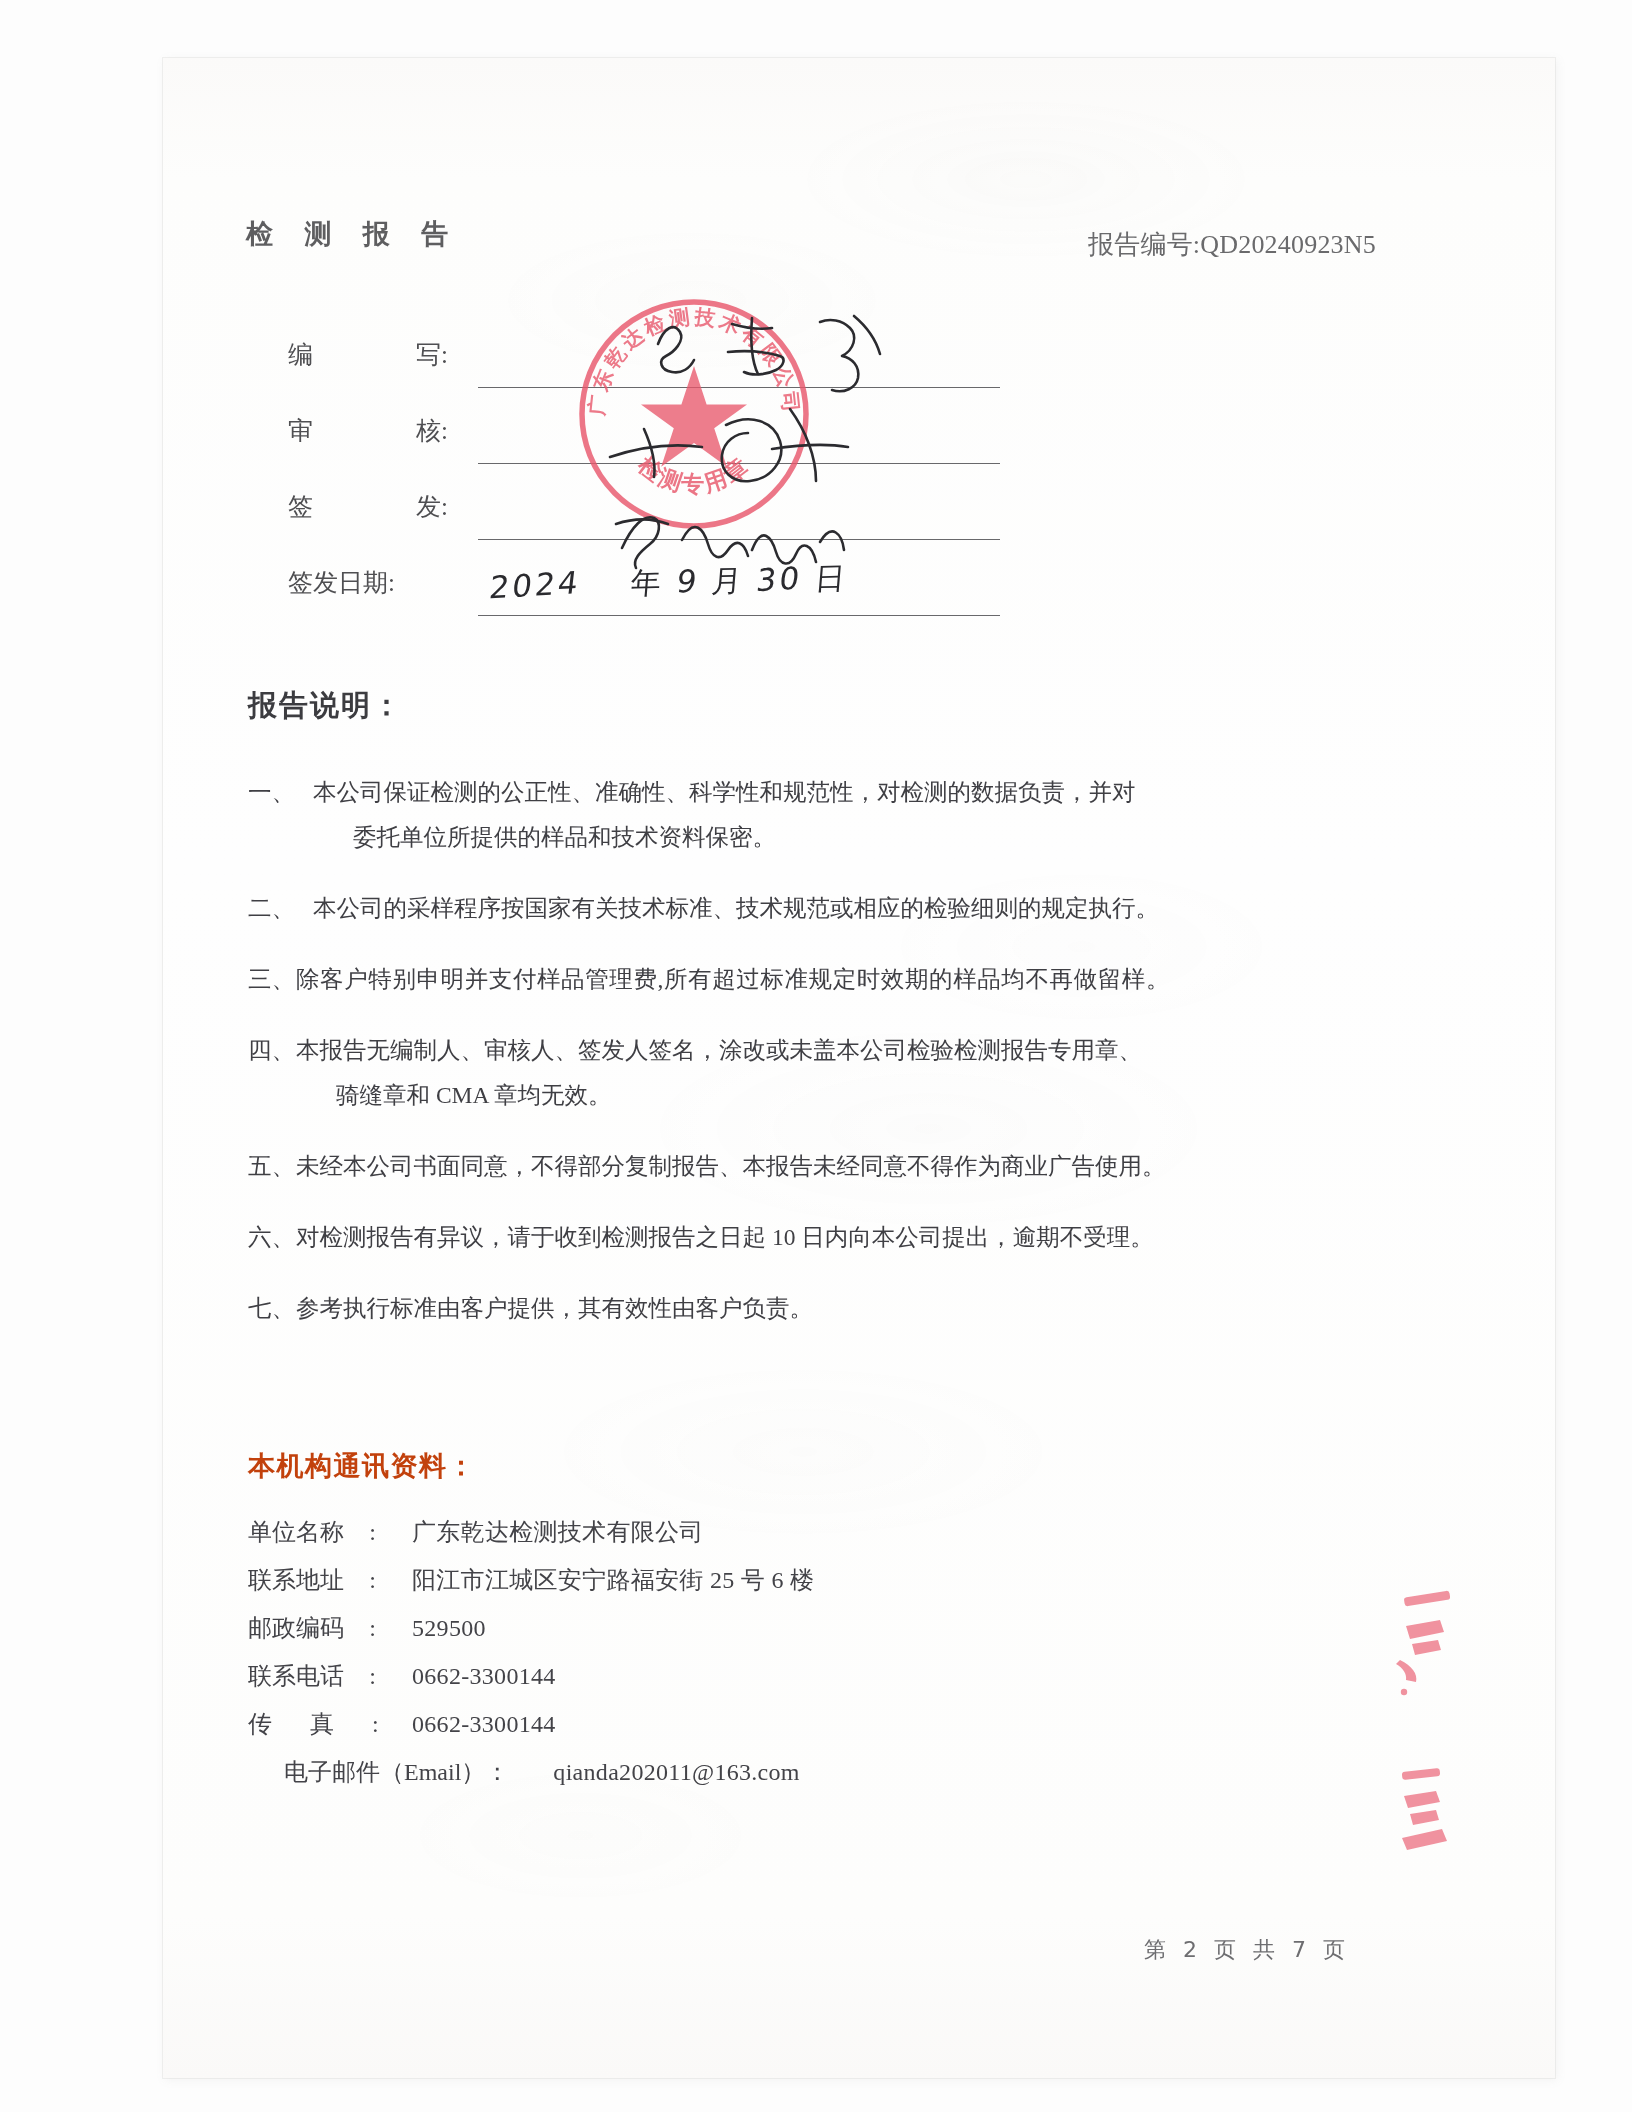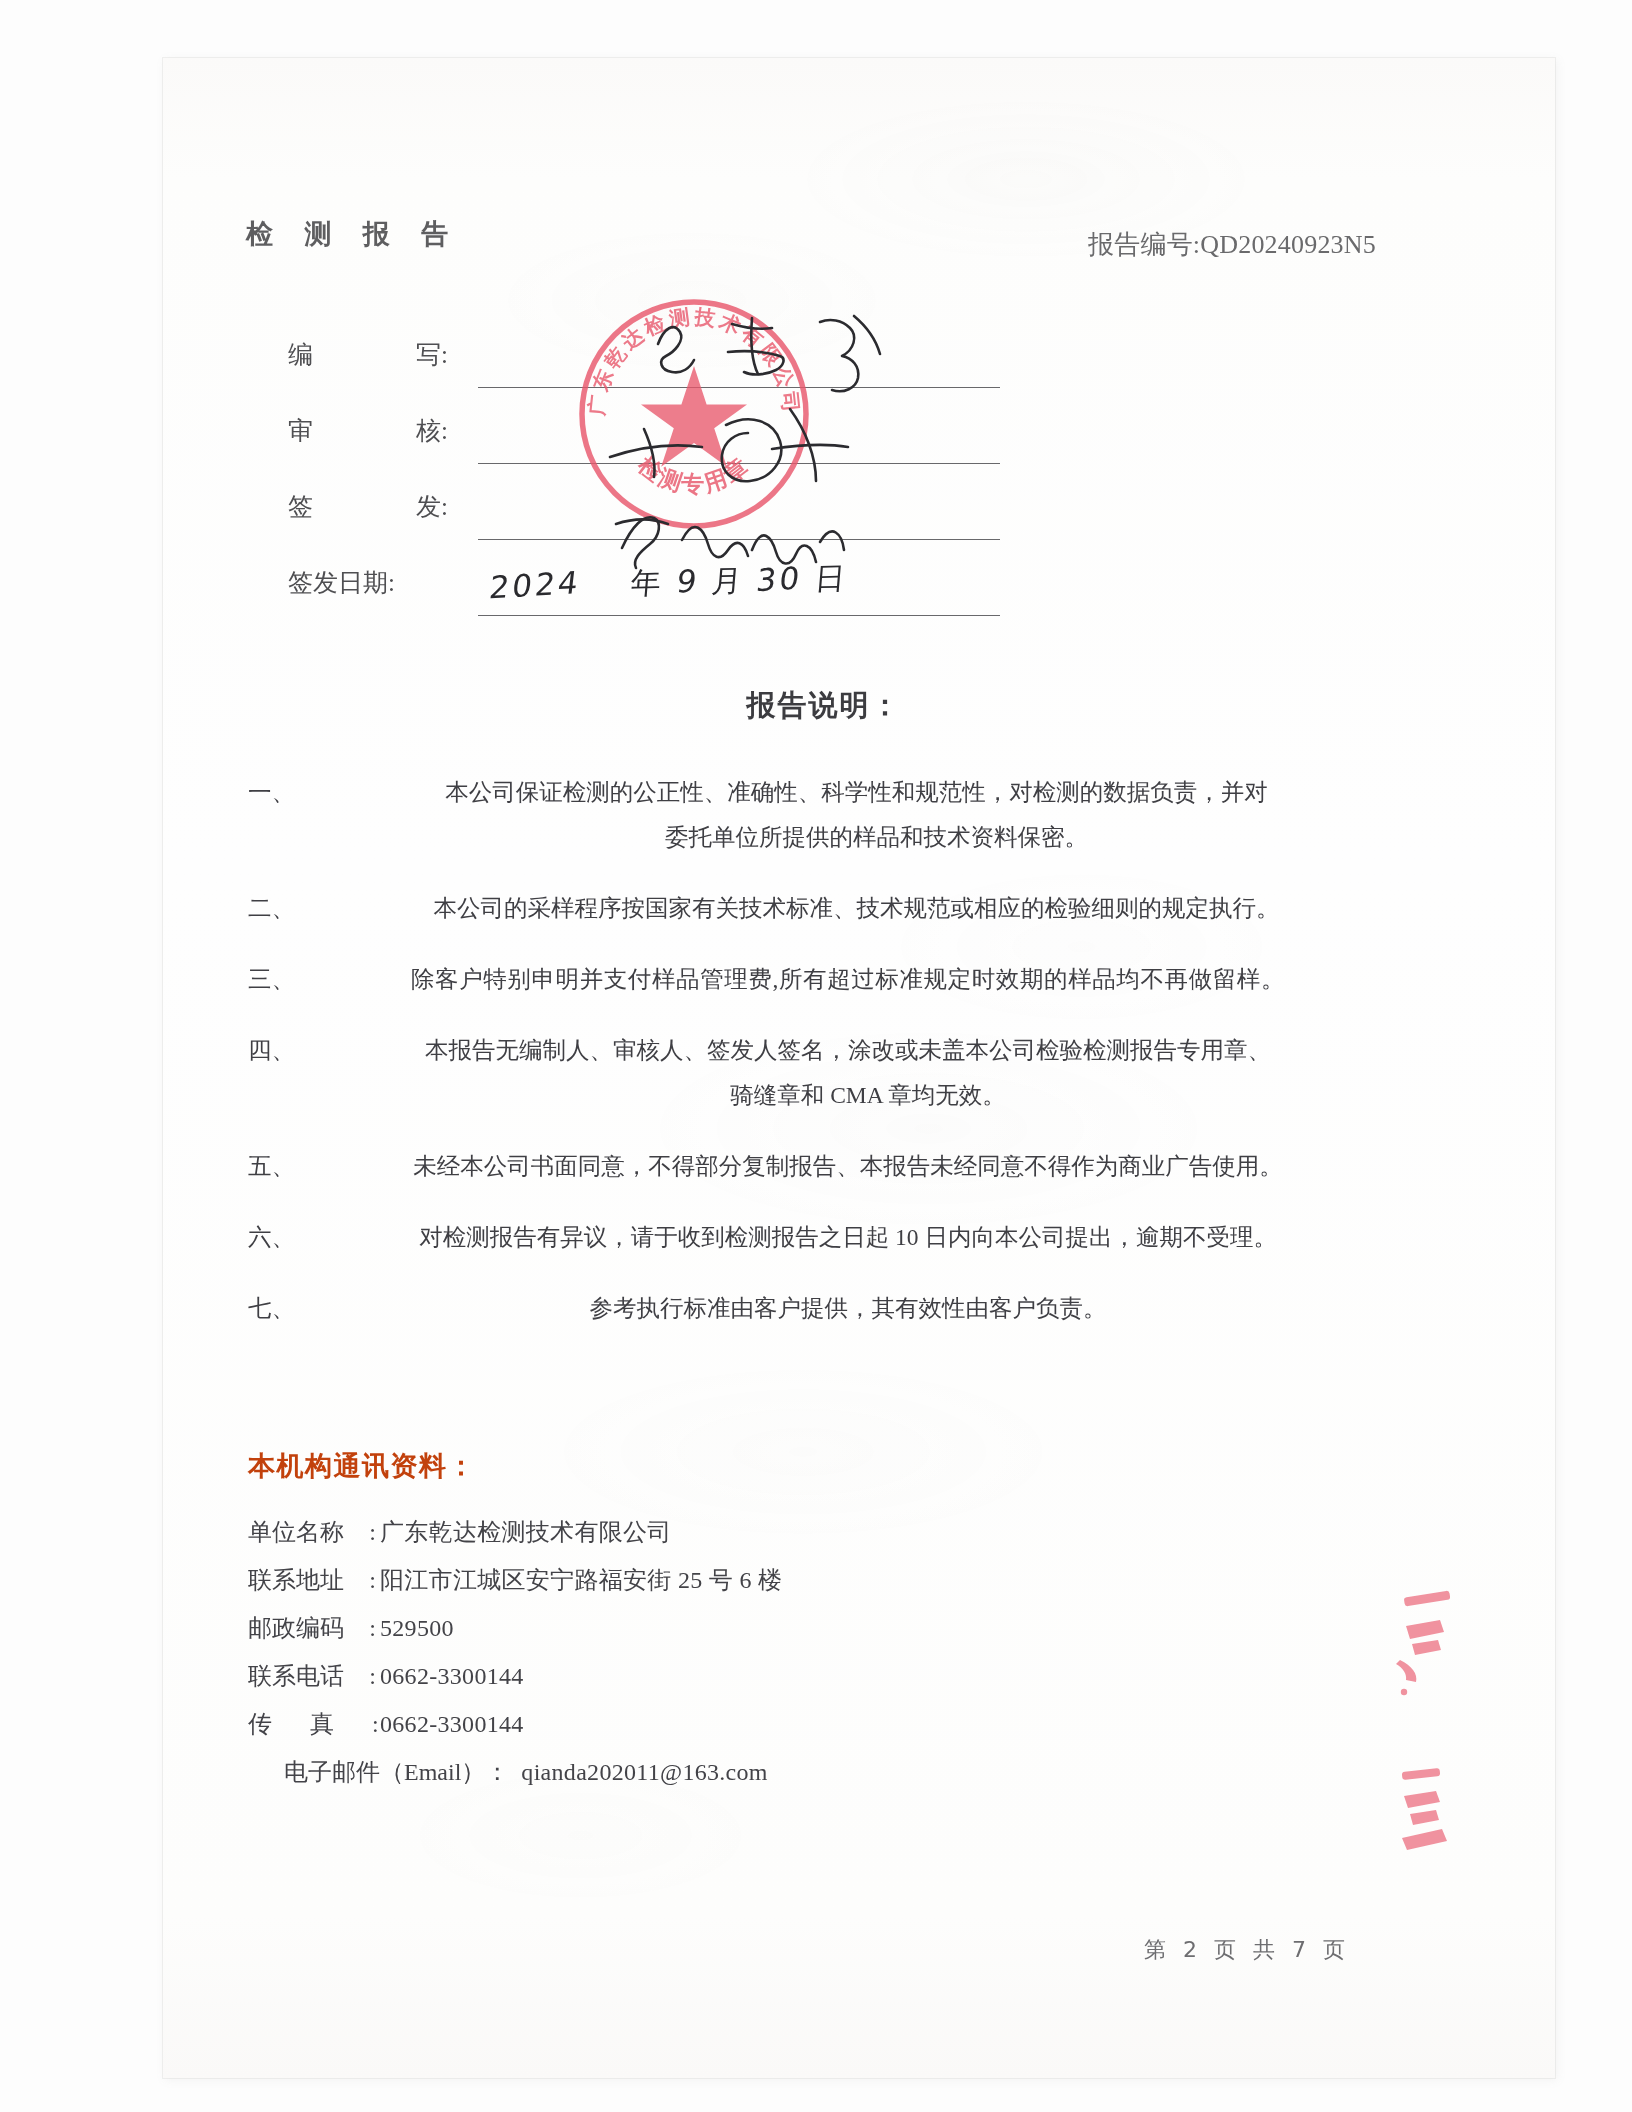"报告说明：" #notes-section { text-align: center -> none }
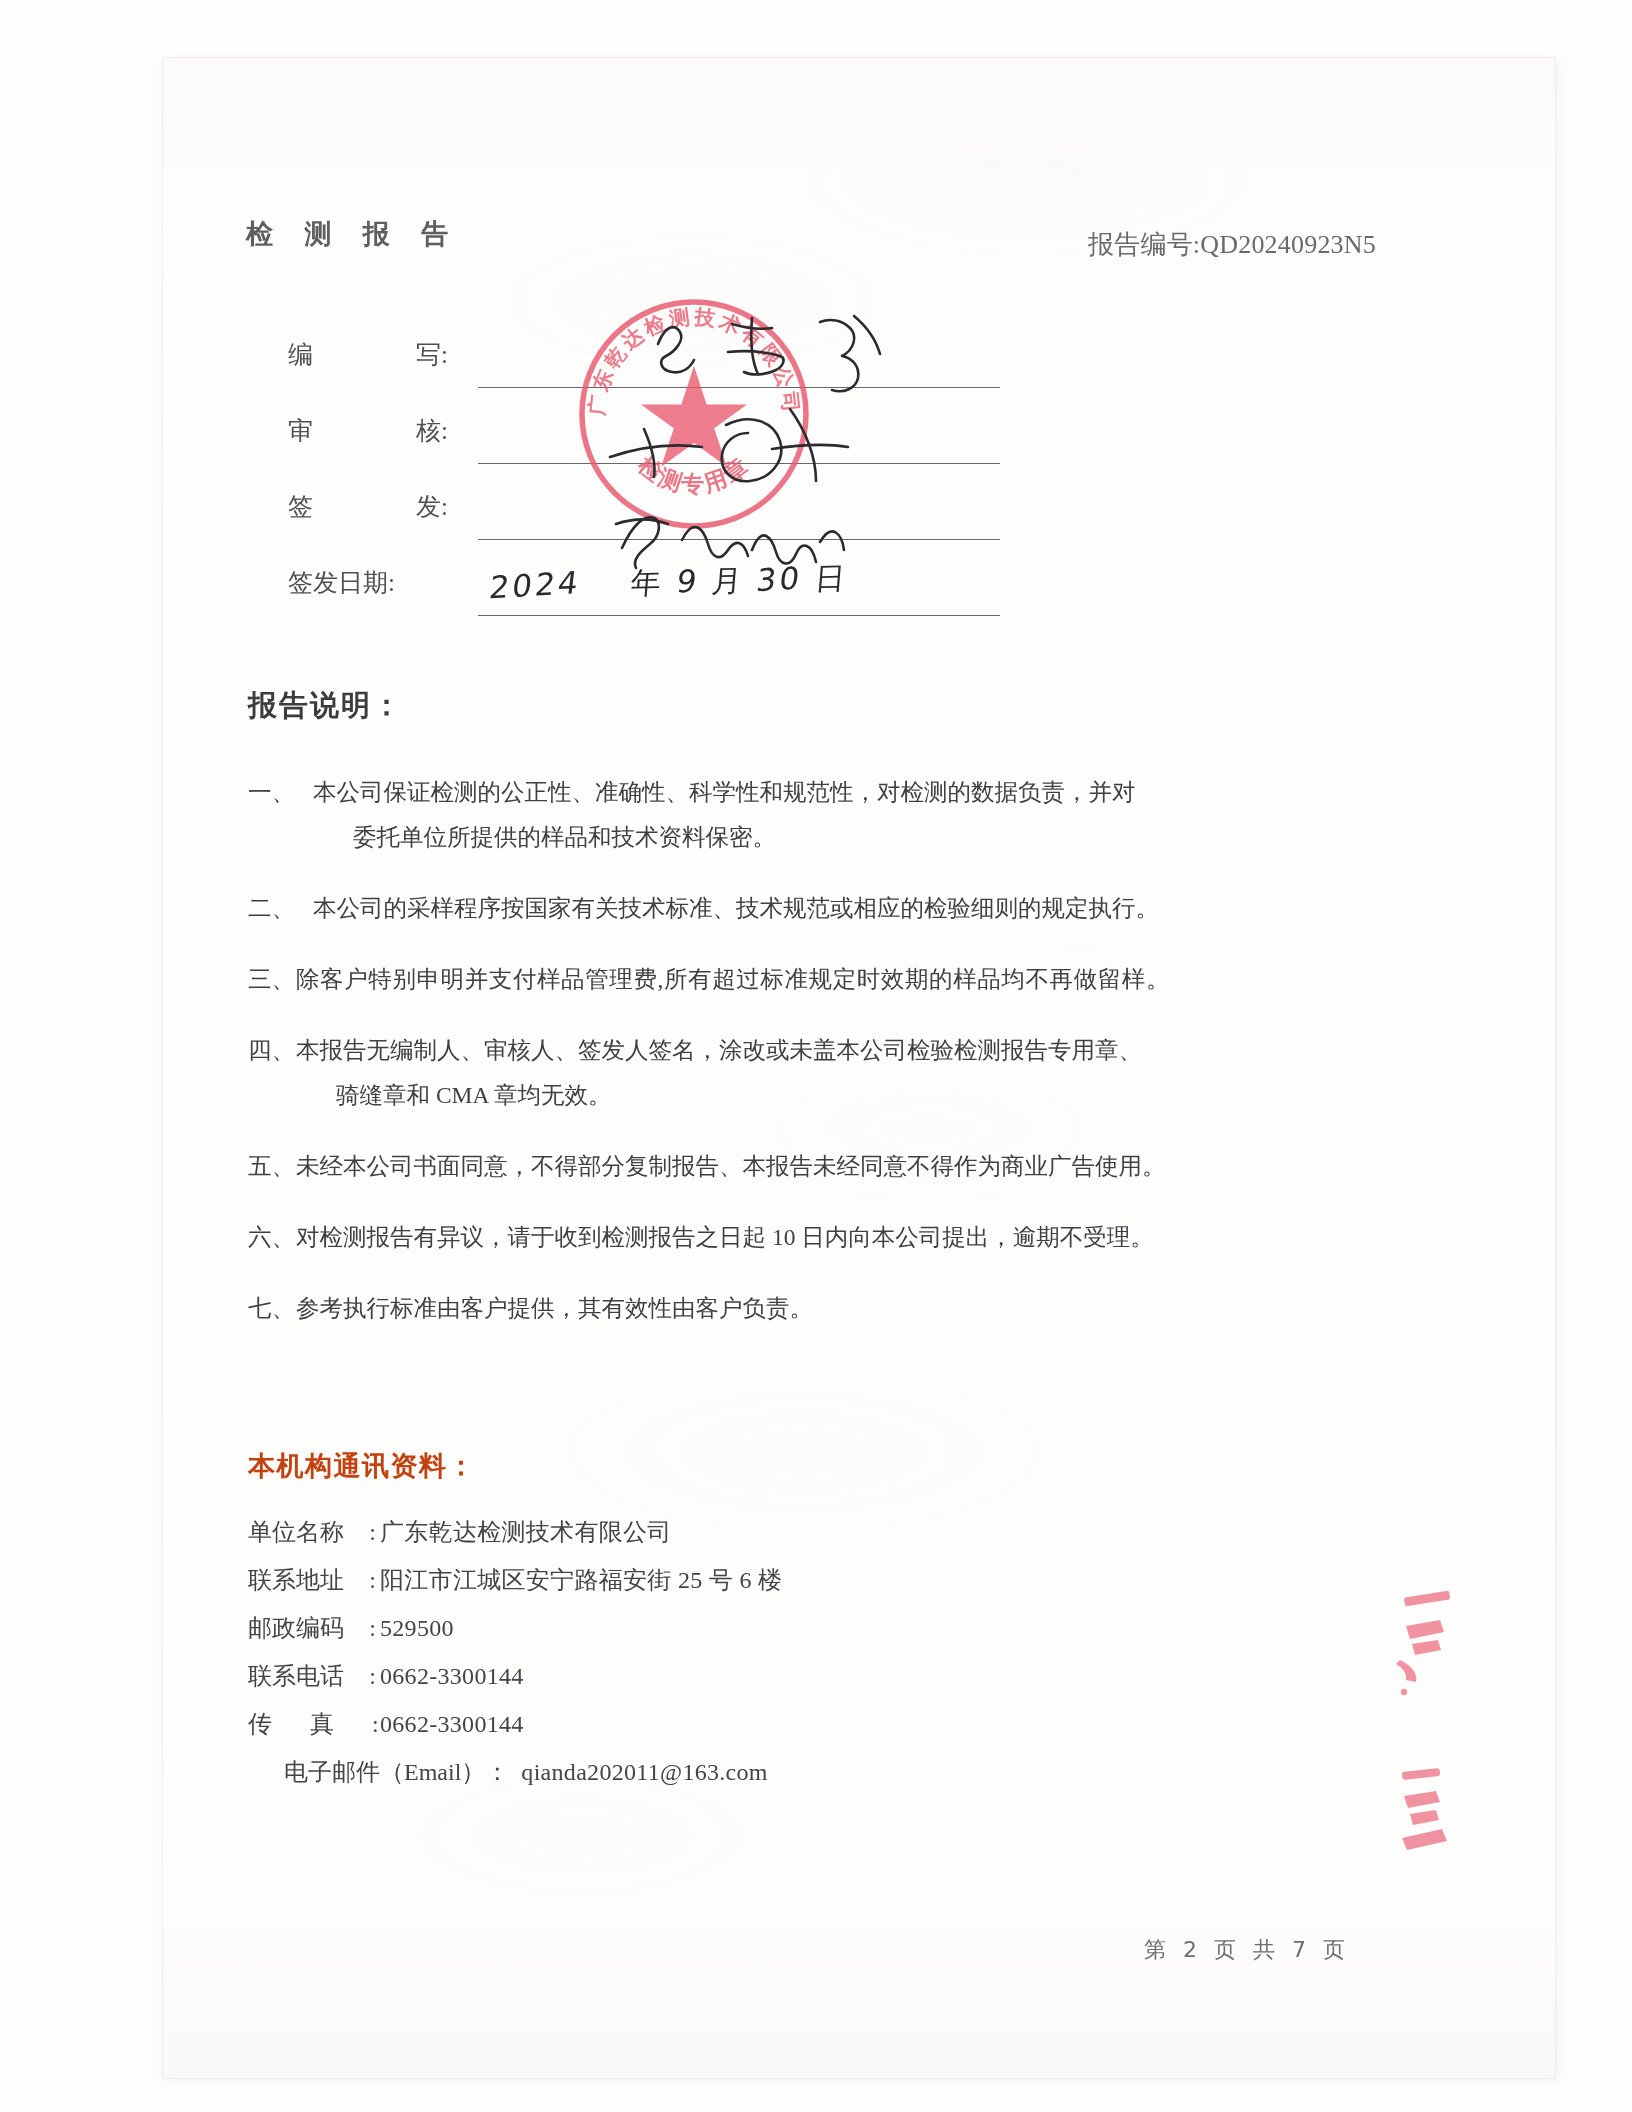"单位名称" .contact-row { gap: none -> 32px }
